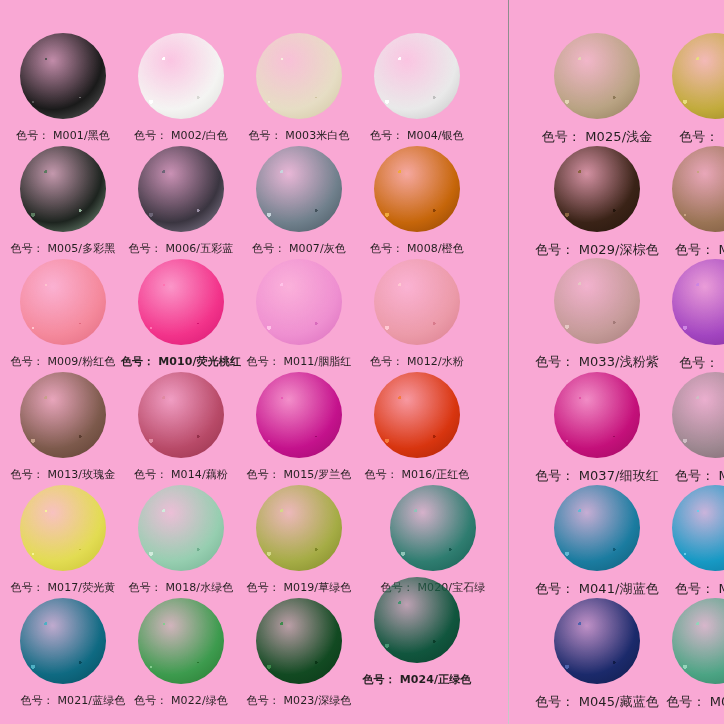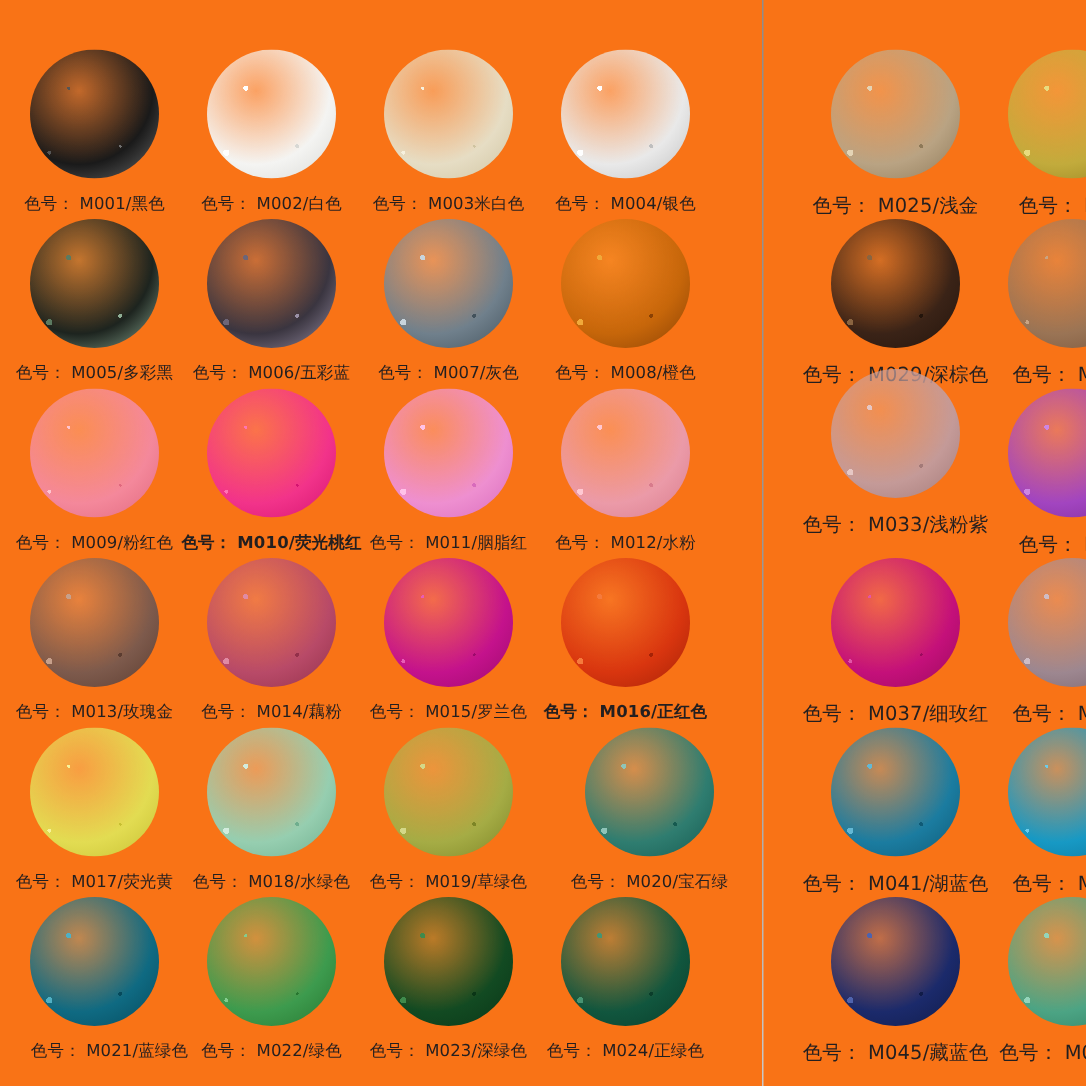"色号： M001/黑色" #sheet { background: #f97316 -> #f9a8d4 }
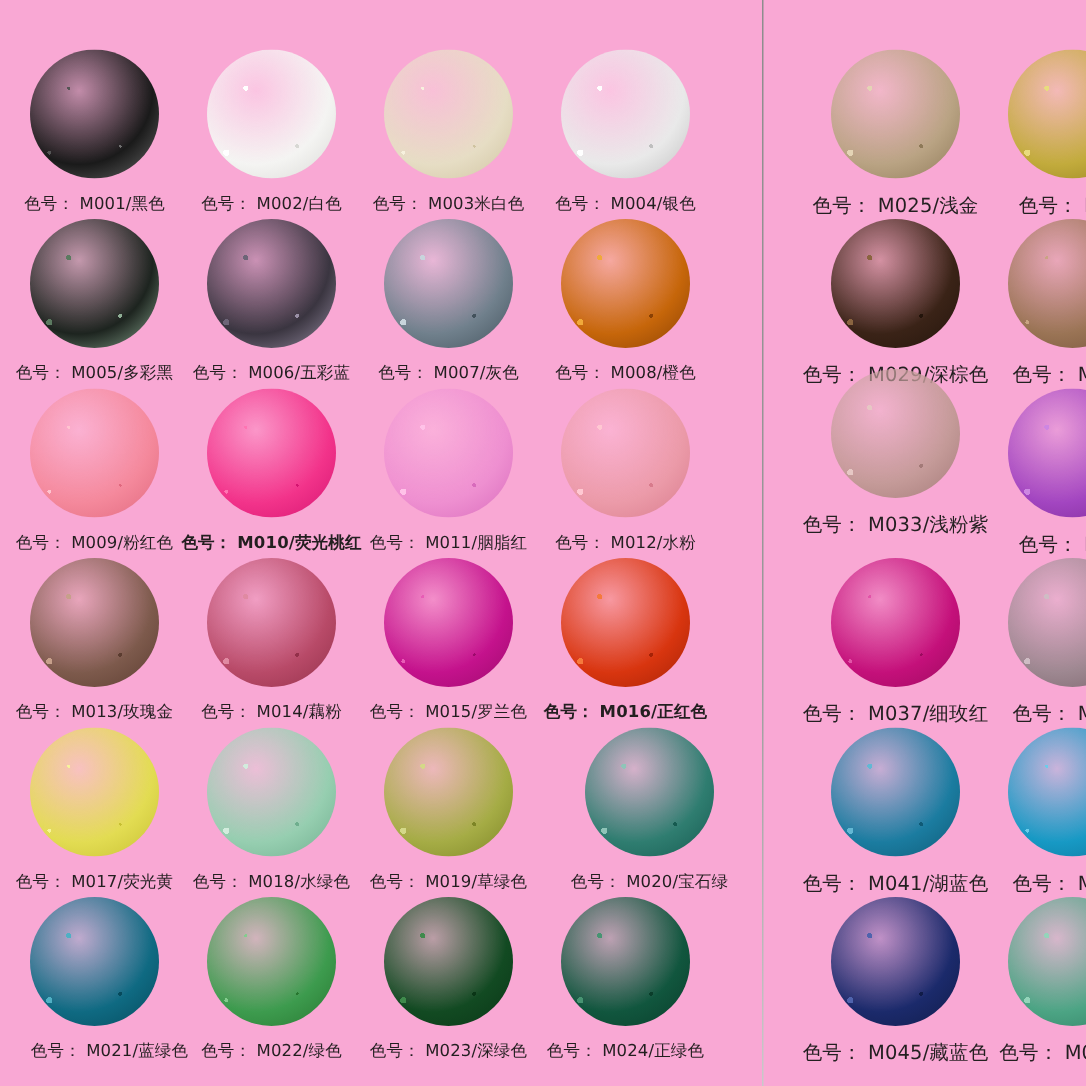"色号： M033/浅粉紫" div.swatch-cell { top: 246px -> 258px }
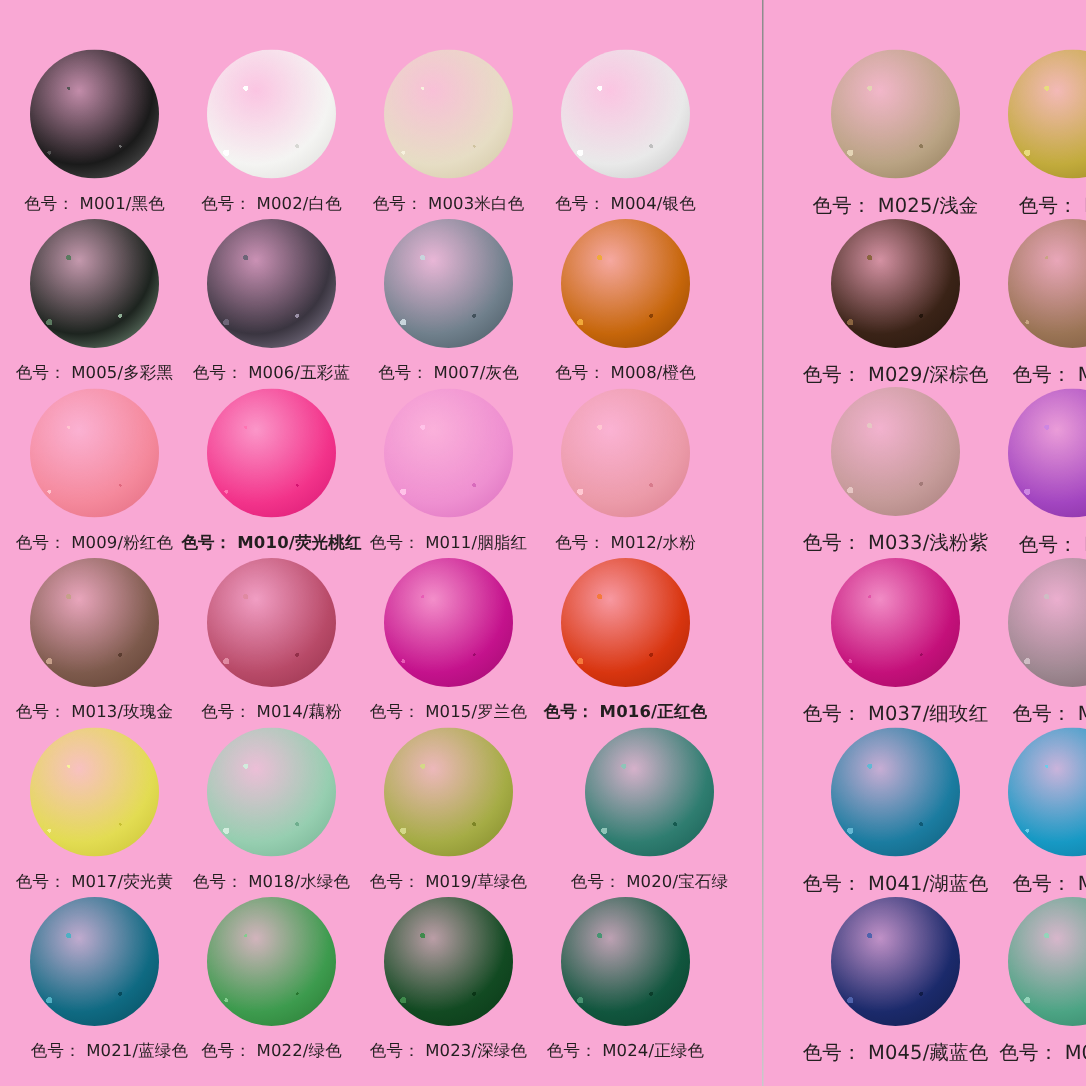"色号： M016/正红色" div.swatch-cell { font-weight: bold -> none }
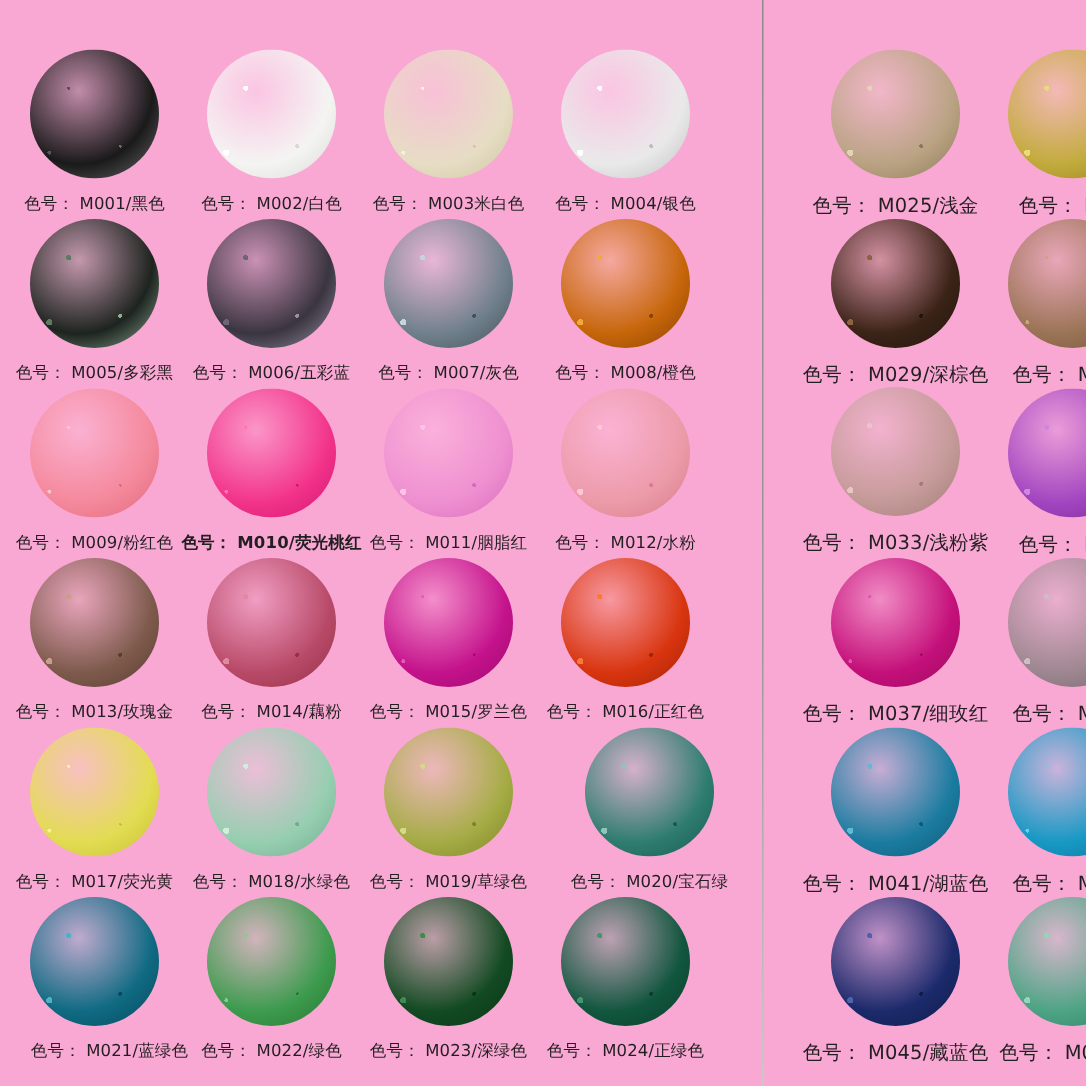"色号： M024/正绿色" div.swatch-cell { font-weight: none -> bold; top: 598px -> 577px }
